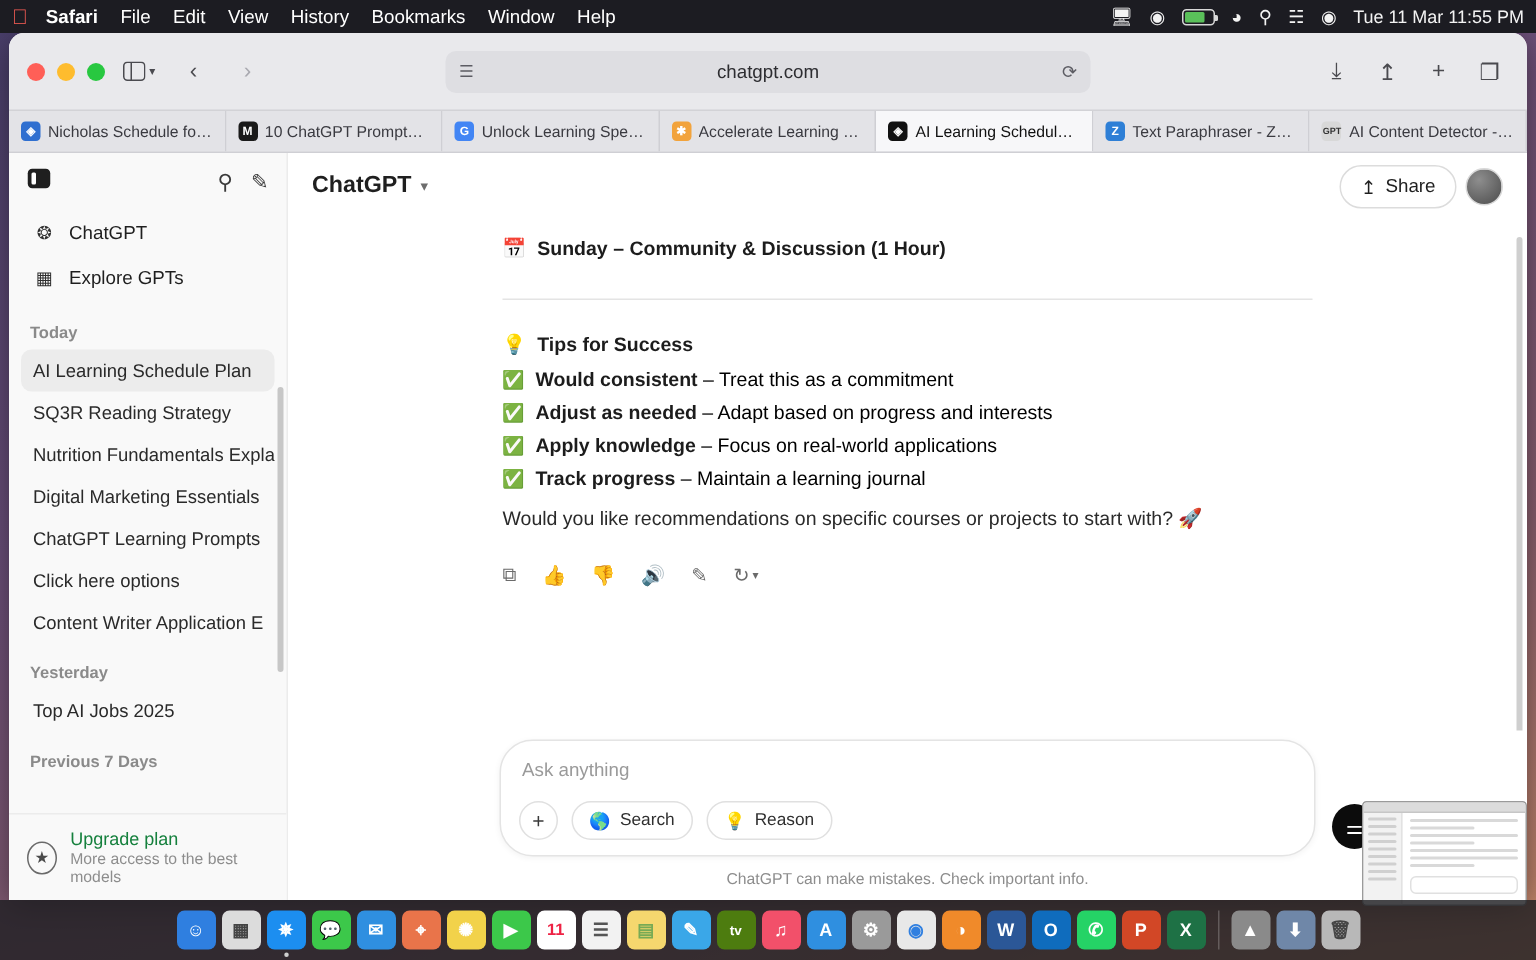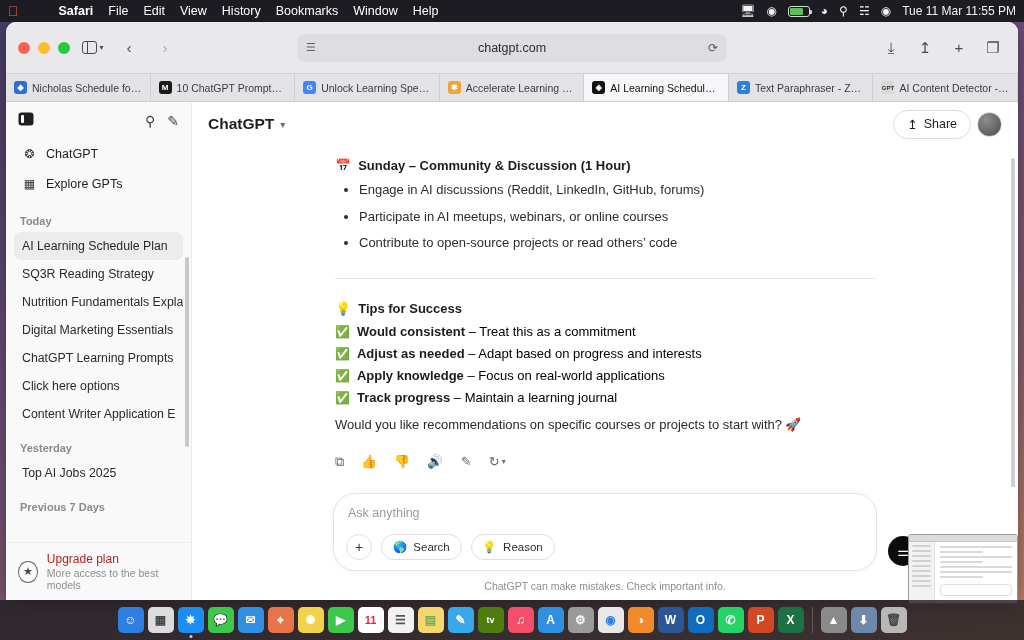"Safari" #menubar .mitem.bold { margin-left: 28px -> none }
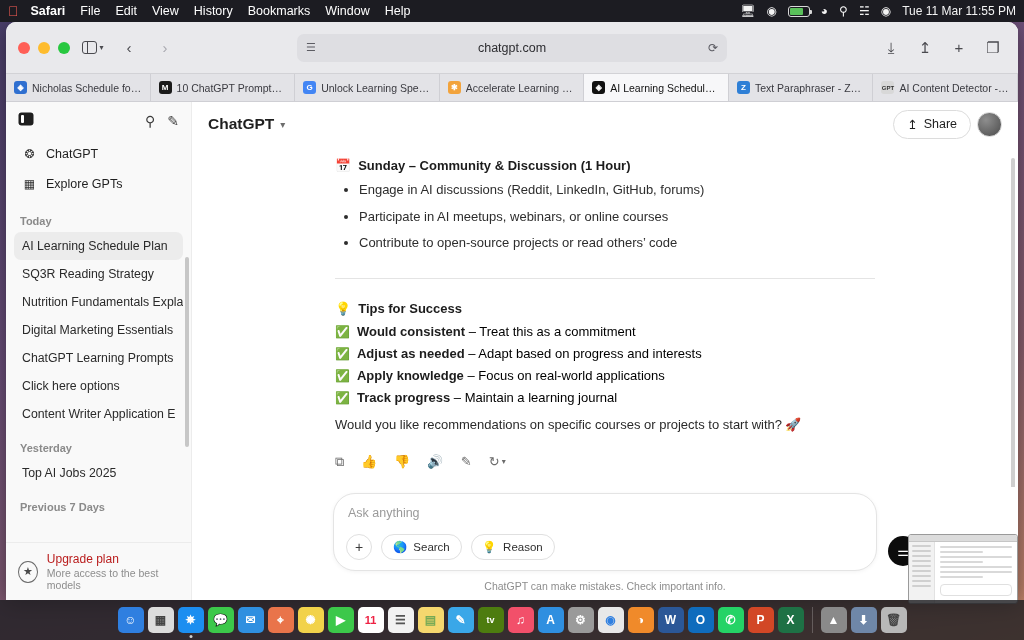"Engage in AI discussions (Reddit," ul.bullets { html: <ul> <li>Engage in AI discussions (Reddit, LinkedIn, GitHub, forums)</li> <li>Participate in AI meetups, webinars, or online courses</li> <li>Contribute to open-source projects or read others’ code</li> </ul> -> none }
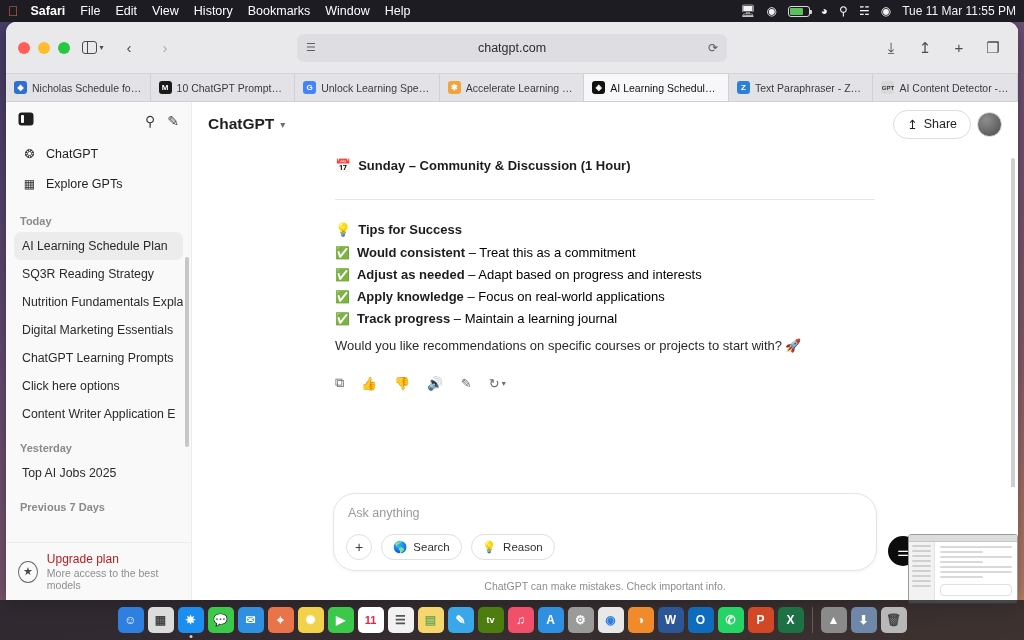"Upgrade plan" #sb-upgrade .t1 { color: #b91c1c -> #15803d }
